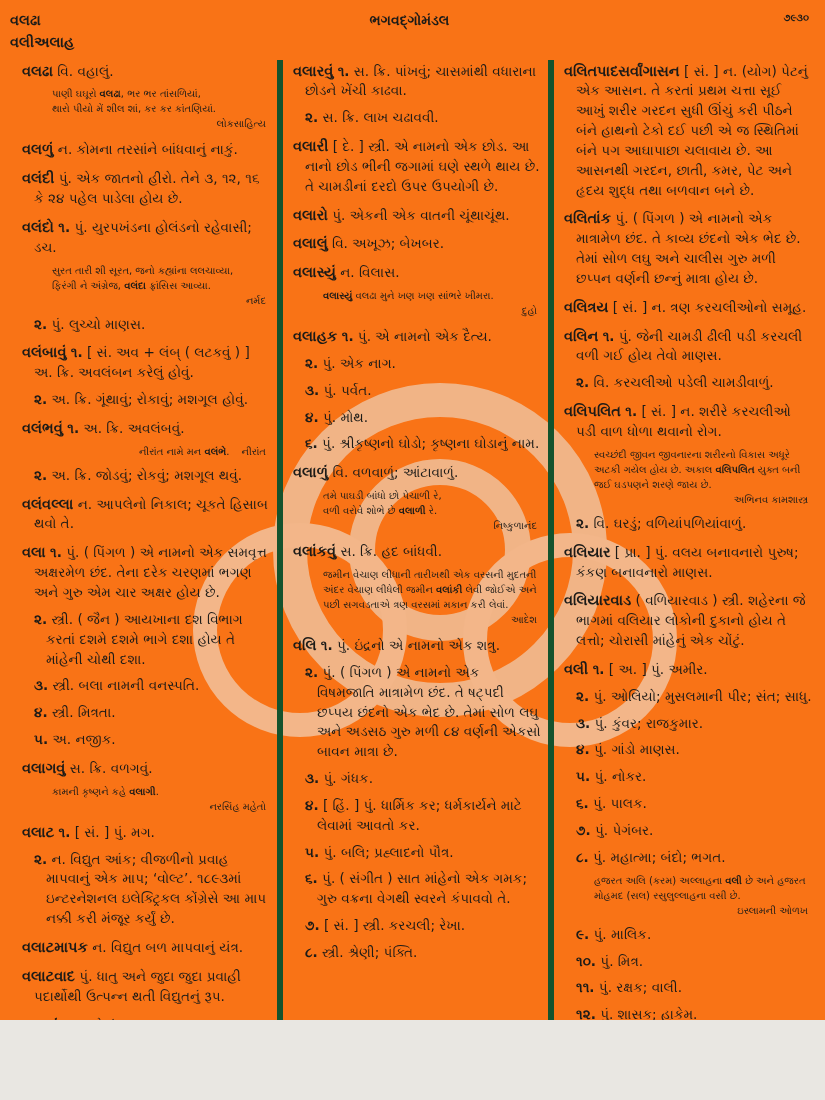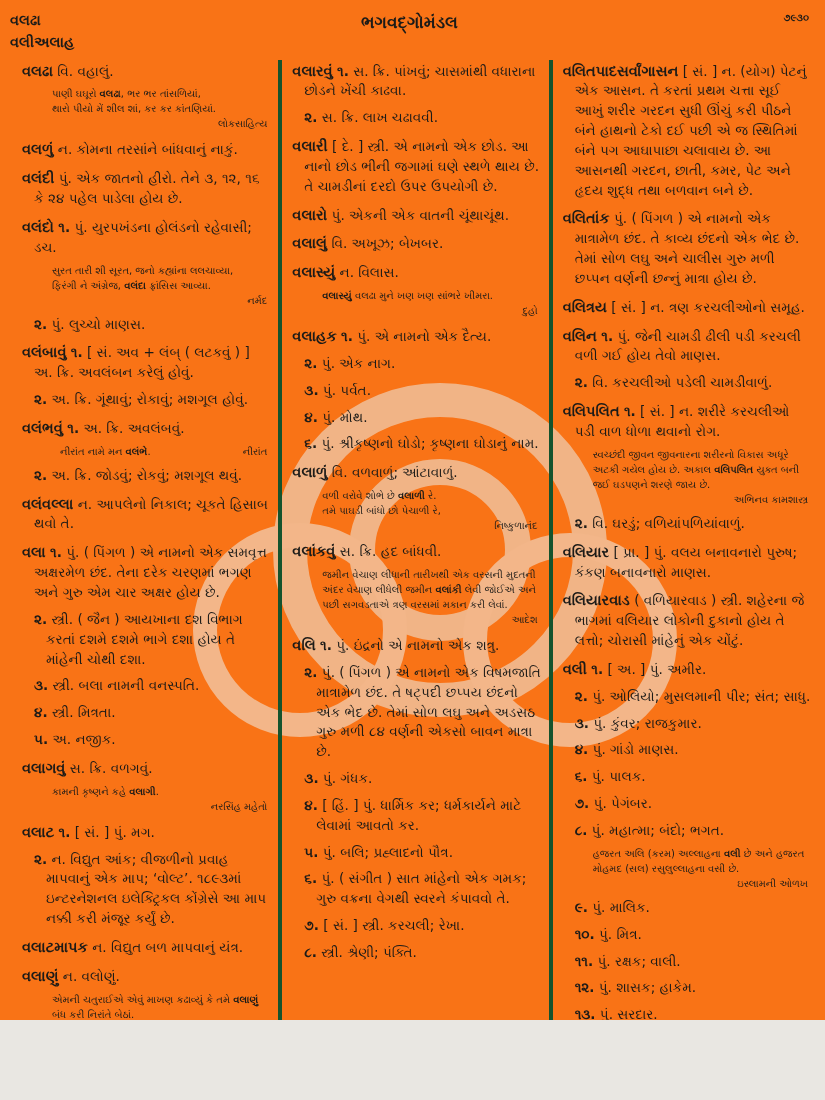"ભગવદ્ગોમંડલ" .journal-title { font-size: 17px -> 14px }
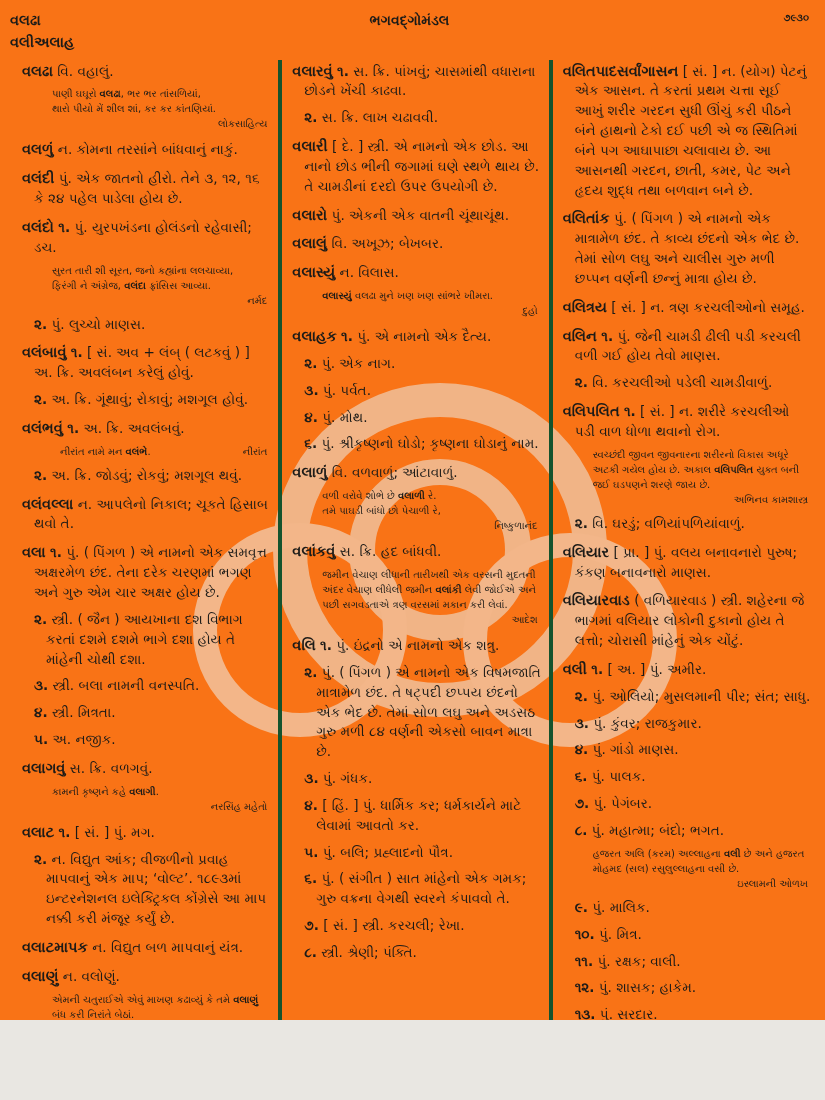"વલારવું ૧. સ. ક્રિ. પાંખવું;" .col + .col { border-left: 4px solid #14532d -> 6px solid #14532d }
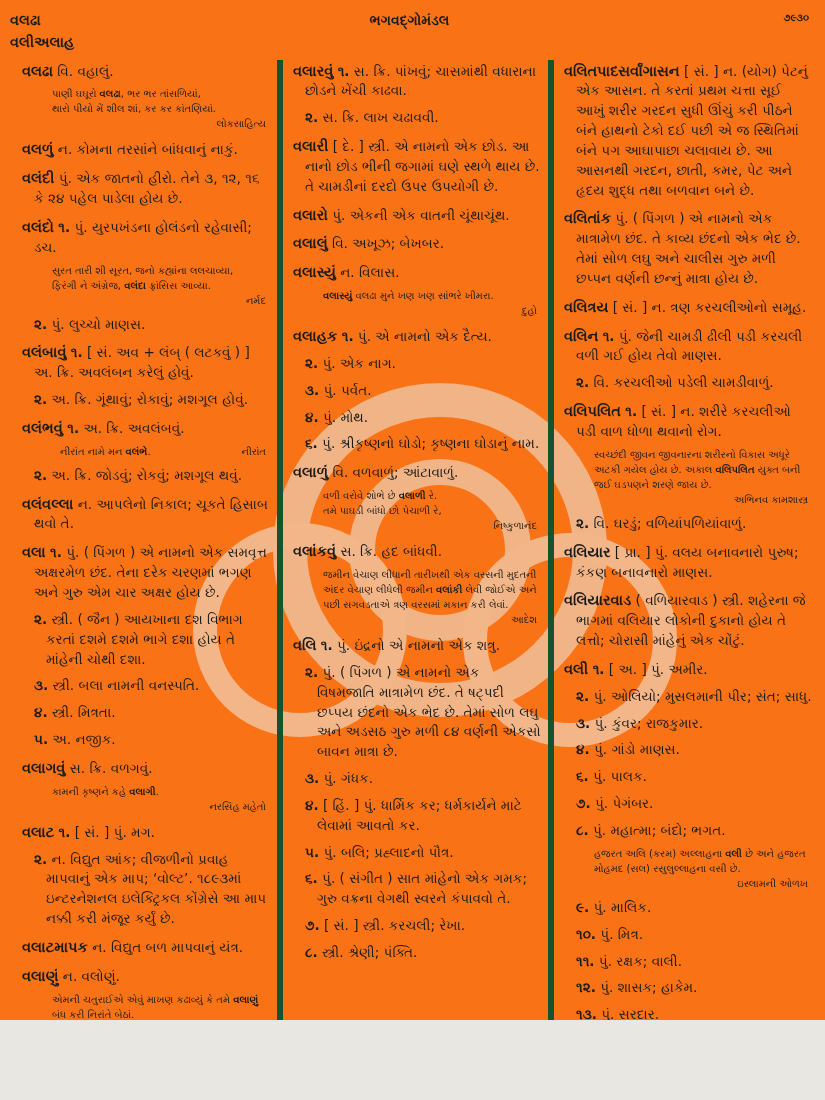"નીરાંત નામે મન વલંભે." .quote.inline { justify-content: space-between -> flex-end }
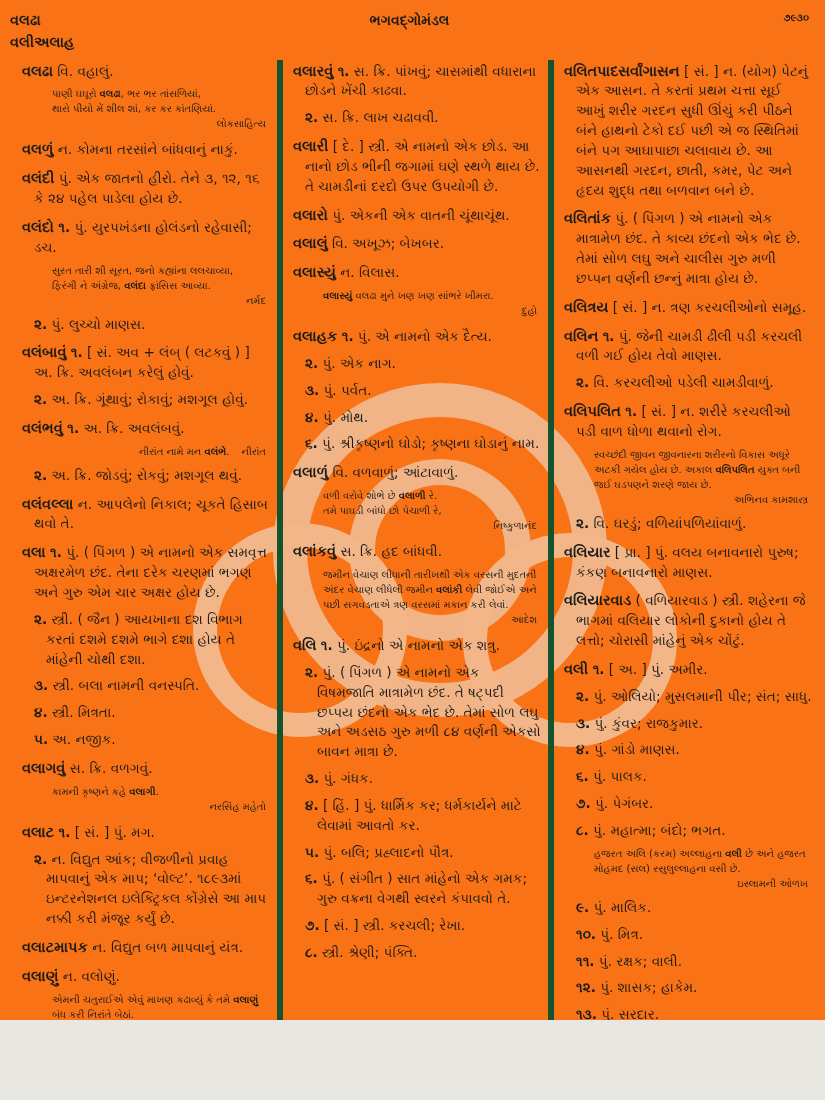"વળી વરોવે શોભે છે વલાળી" div.qline { order: before "તમે પાઘડી બાંધો છો પેચાળી" -> after "તમે પાઘડી બાંધો છો પેચાળી" }
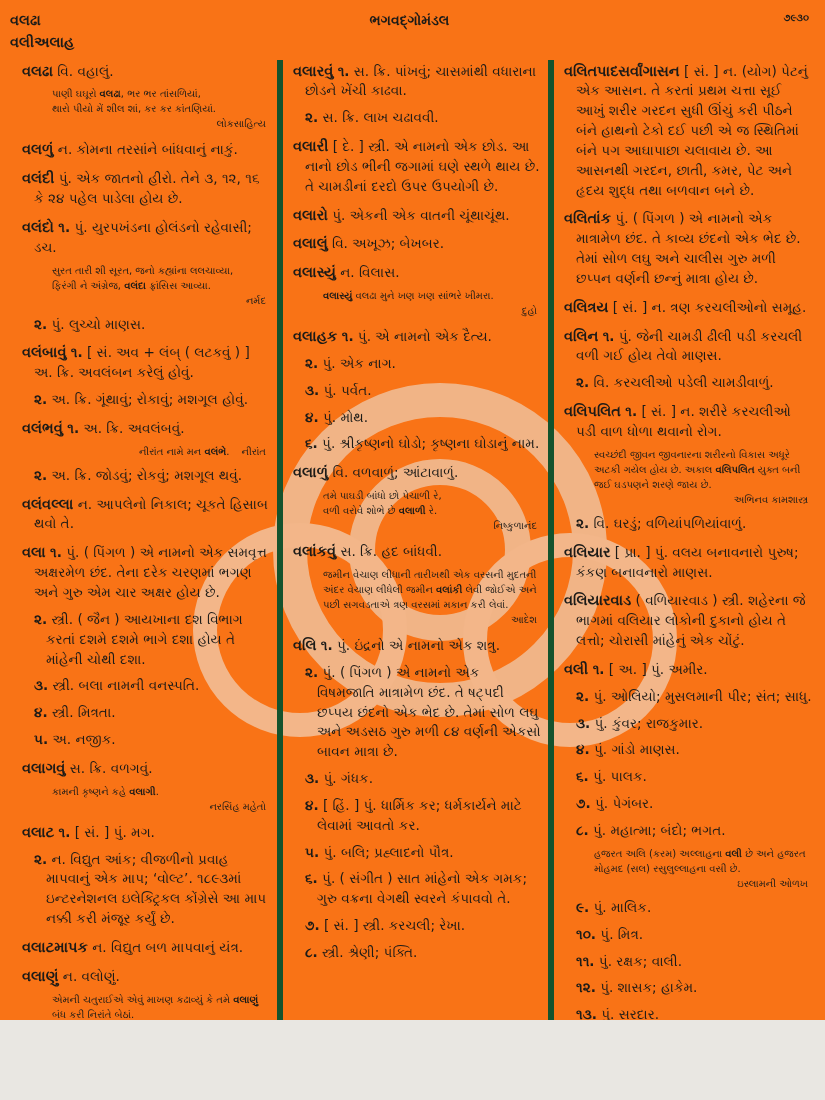"૫. પું. નોકર." p.sub { html: none -> <p><b>૫.</b> પું. નોકર.</p> }
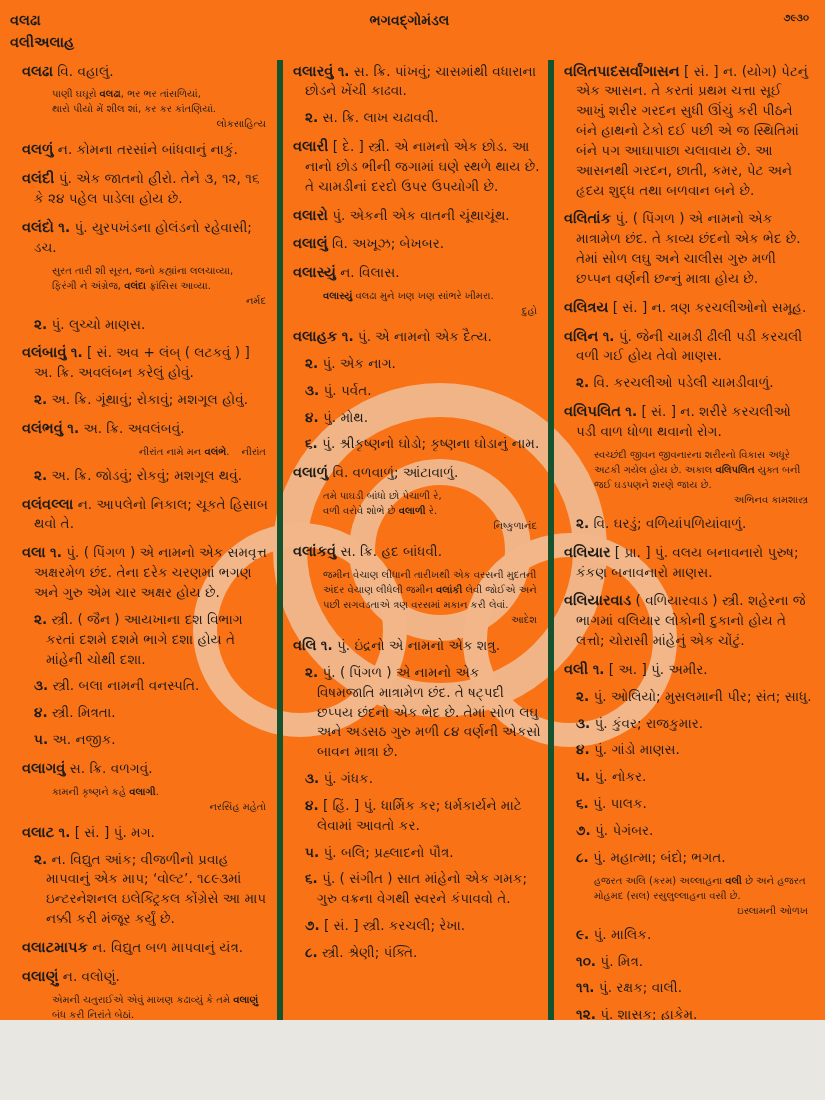"વલાટવાદ પું. ધાતુ અને જુદા" div.entry { html: none -> <div> <p><b>વલાટવાદ</b> પું. ધાતુ અને જુદા જુદા પ્રવાહી પદાર્થોથી ઉત્પન્ન થતી વિદ્યુતનું રૂપ.</p> </div> }
